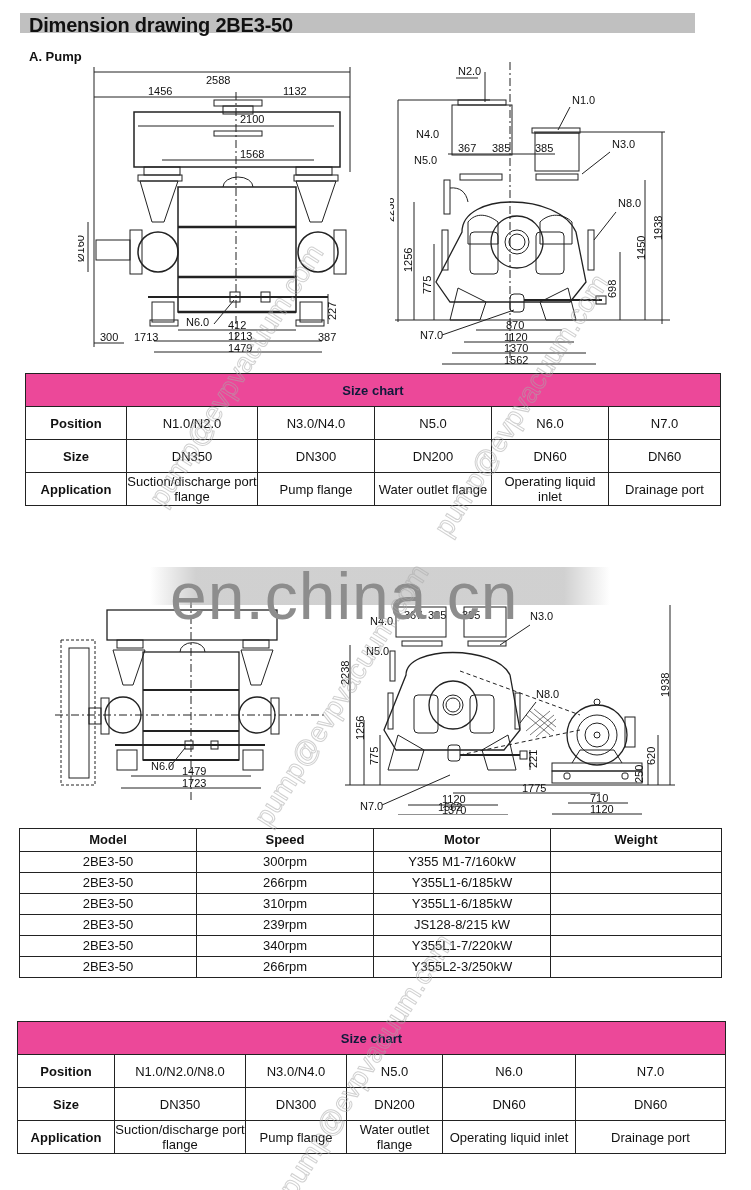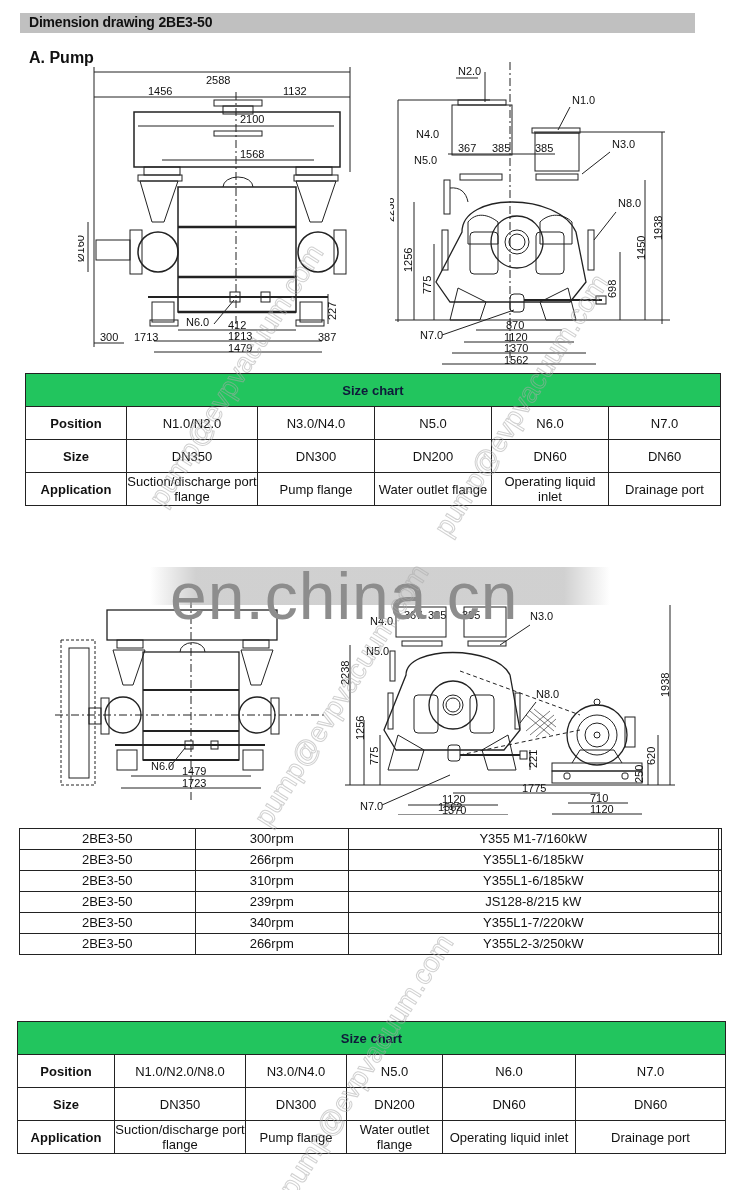"Dimension drawing 2BE3-50" .title-bar span { font-size: 14px -> 20px }
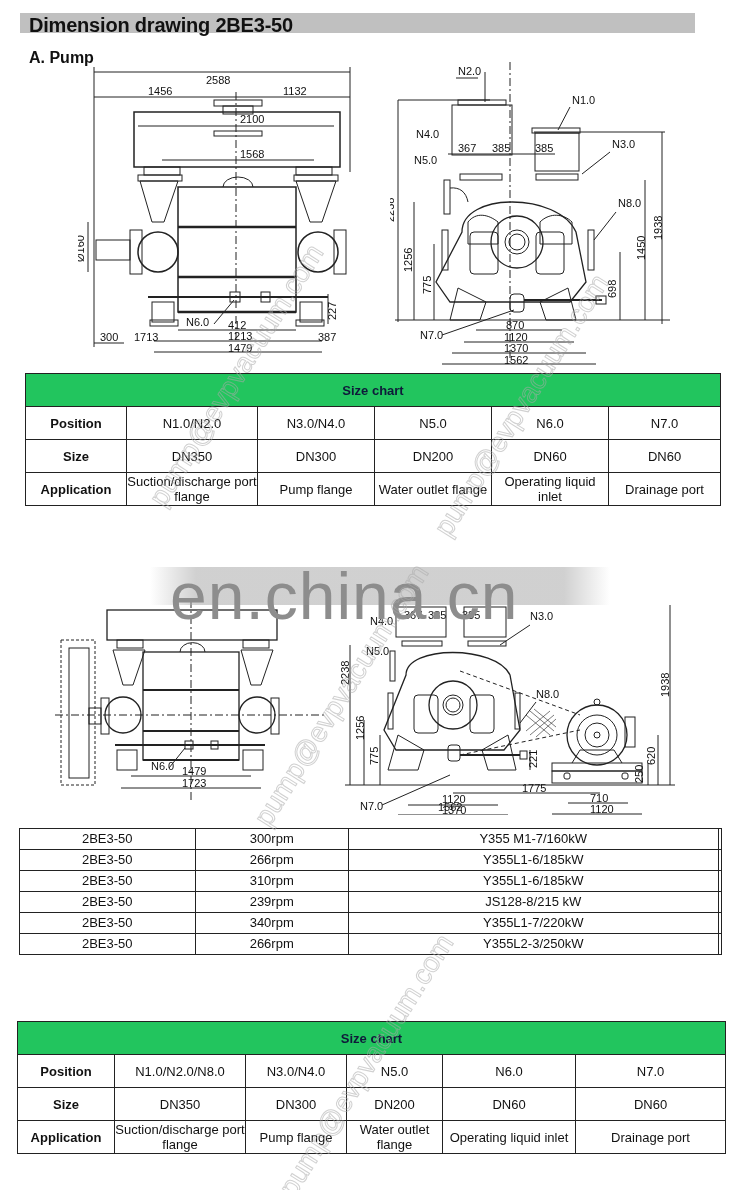"A. Pump" .section-label { font-size: 16px -> 13px }
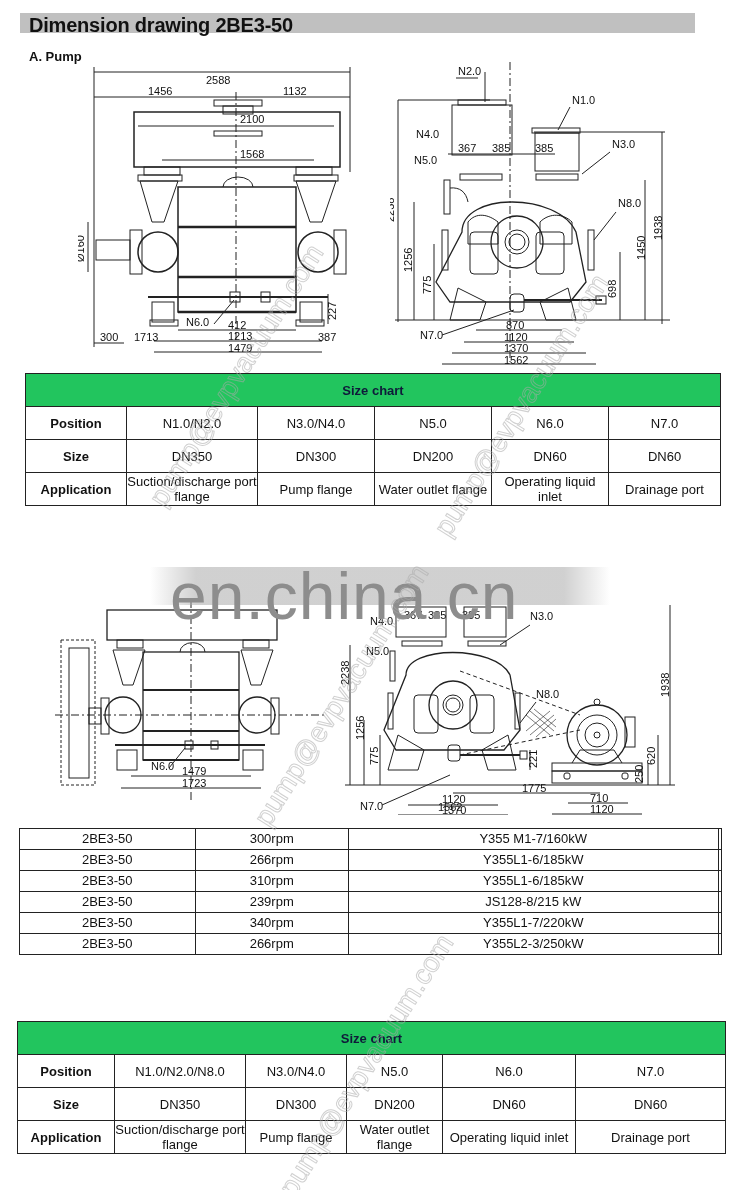"Size chart" .hdr { background: #22c55e -> #ec4899 }
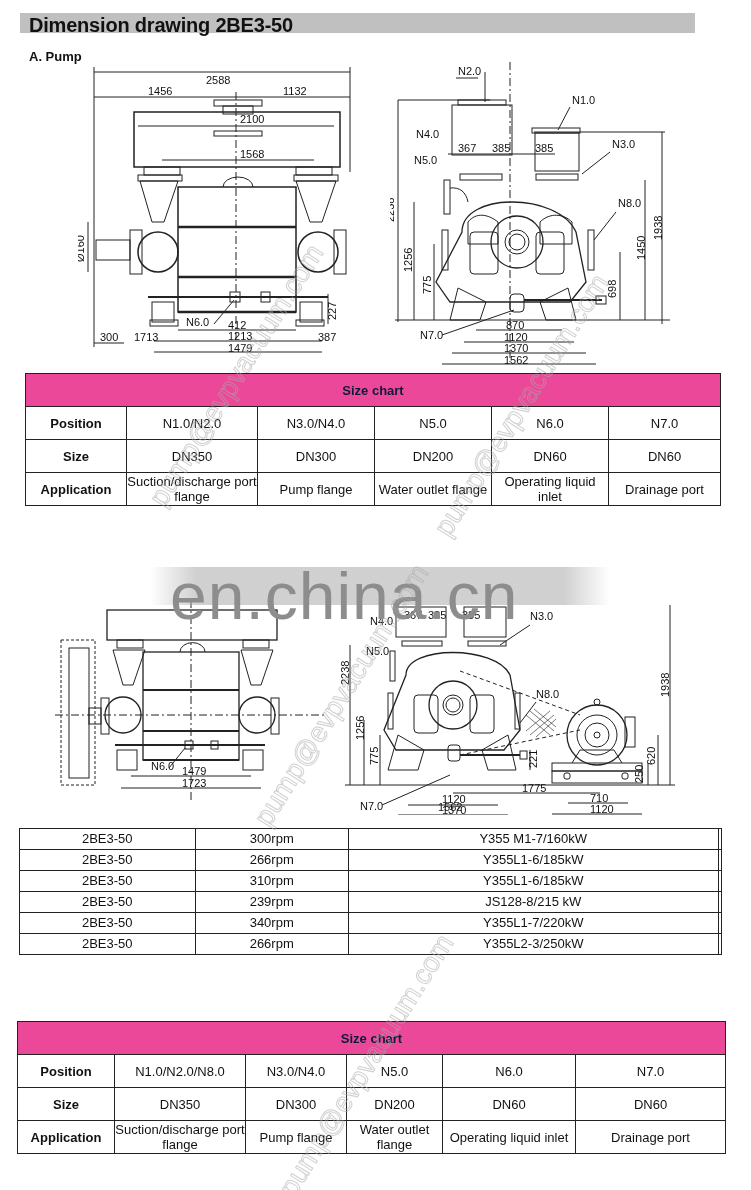"Model" tr.colhead { html: none -> <tr> <td>Model</td> <td>Speed</td> <td>Motor</td> <td>Weight</td> </tr> }
